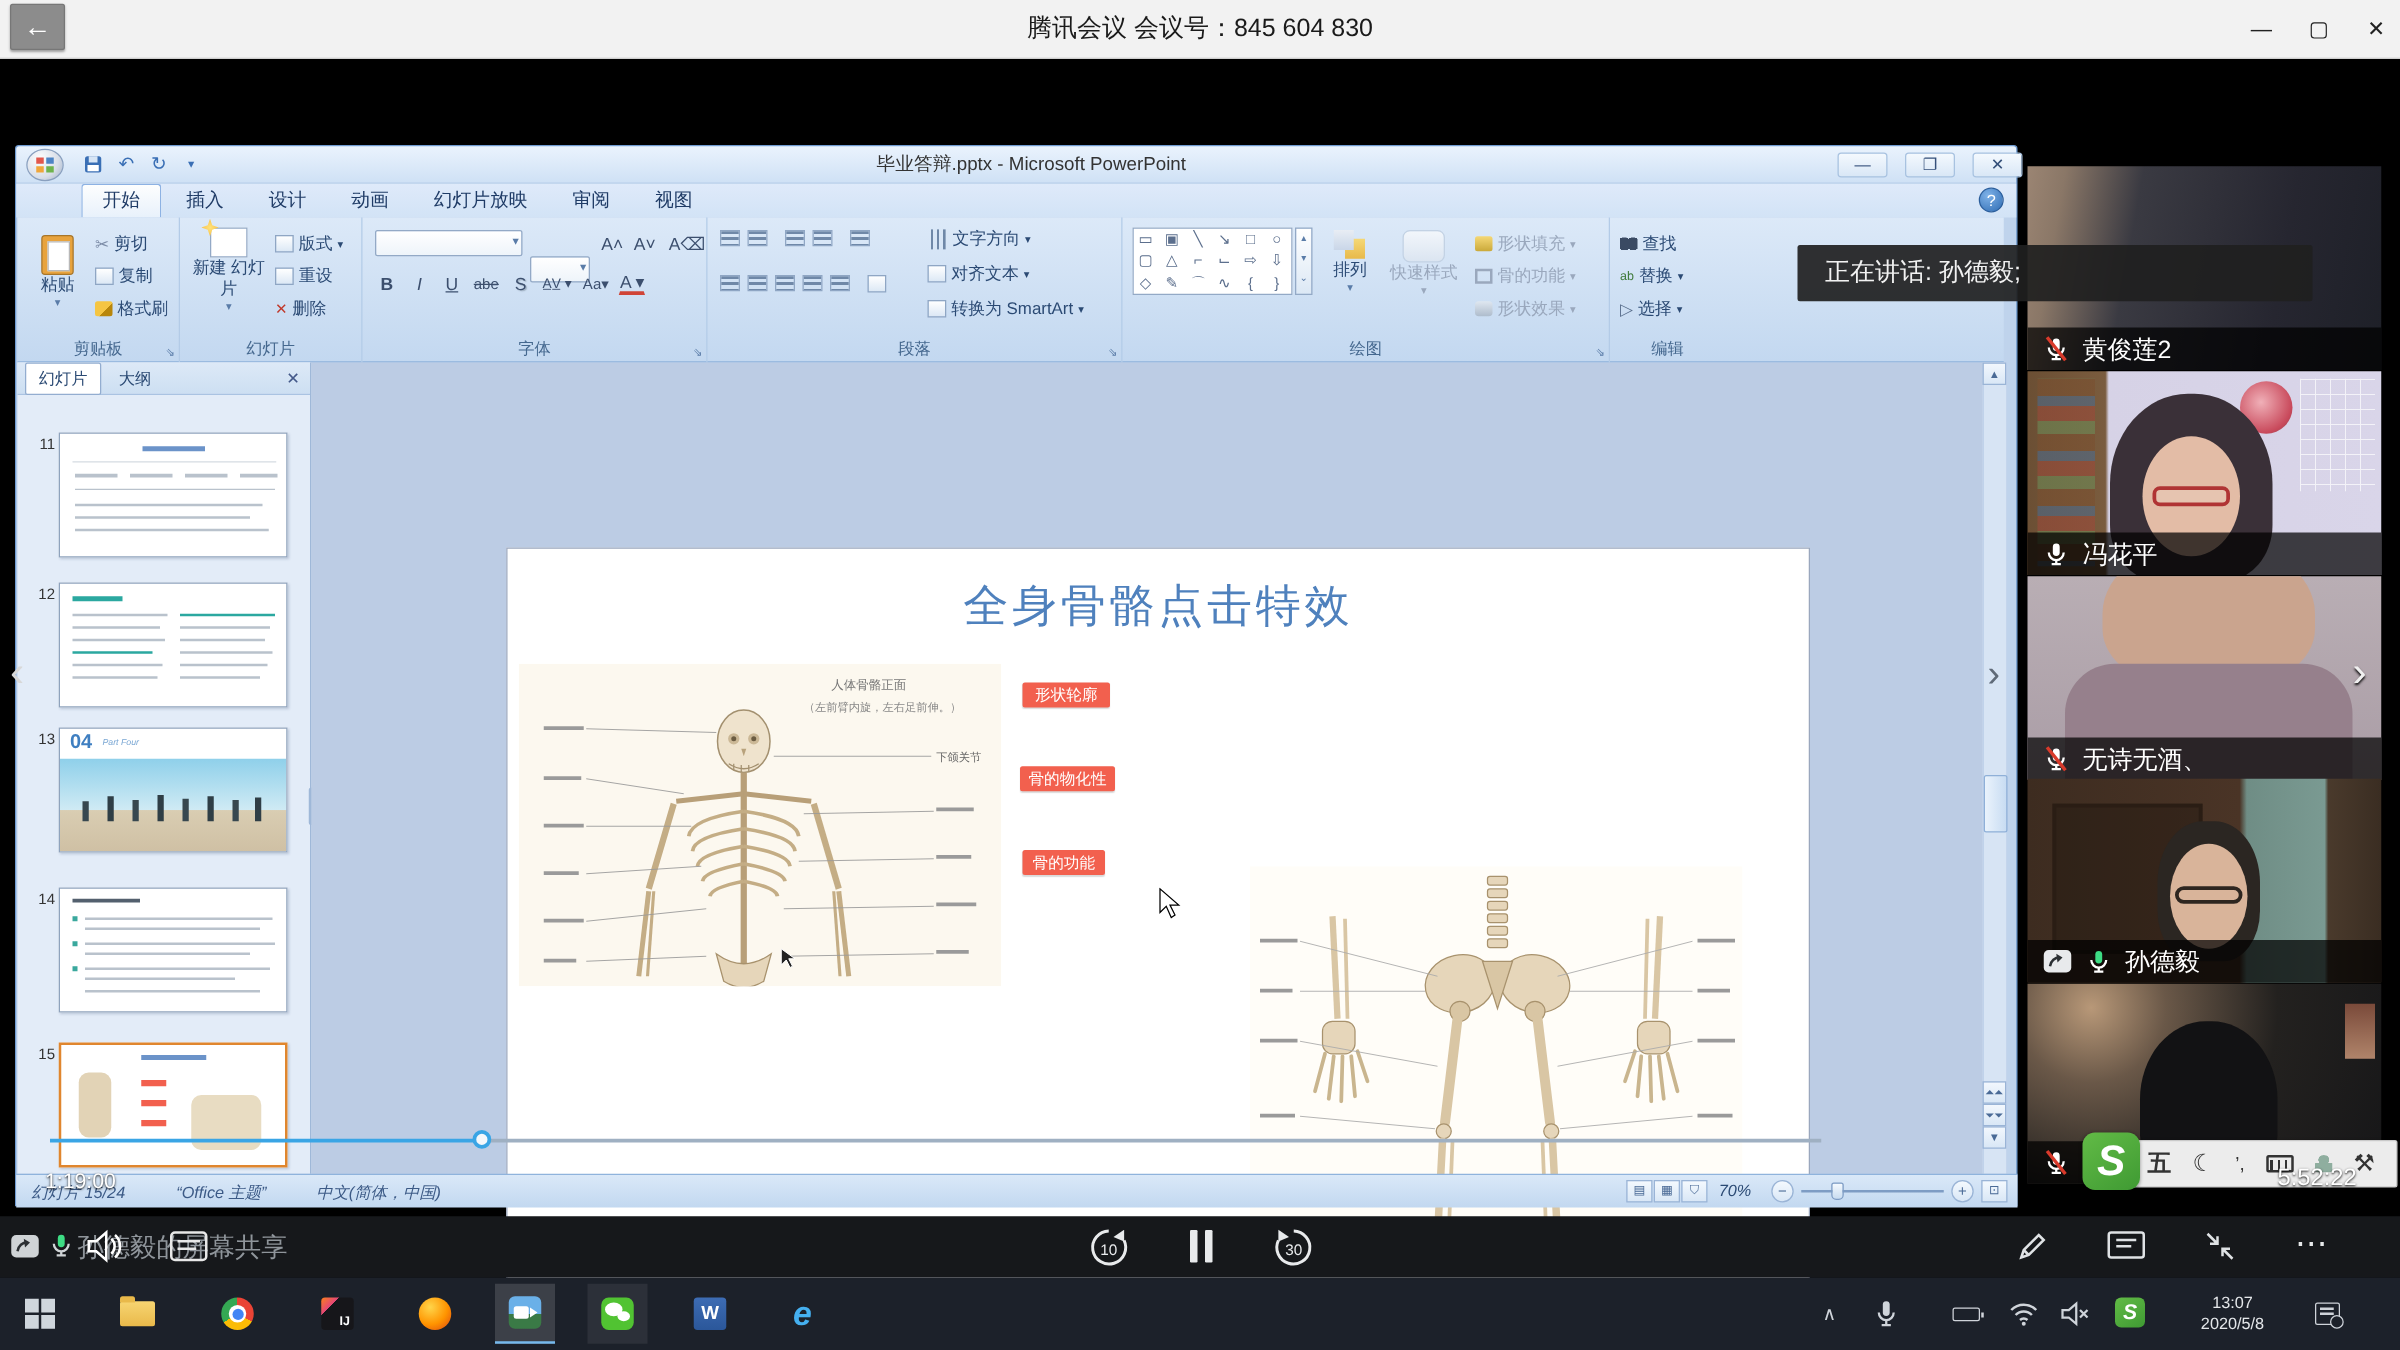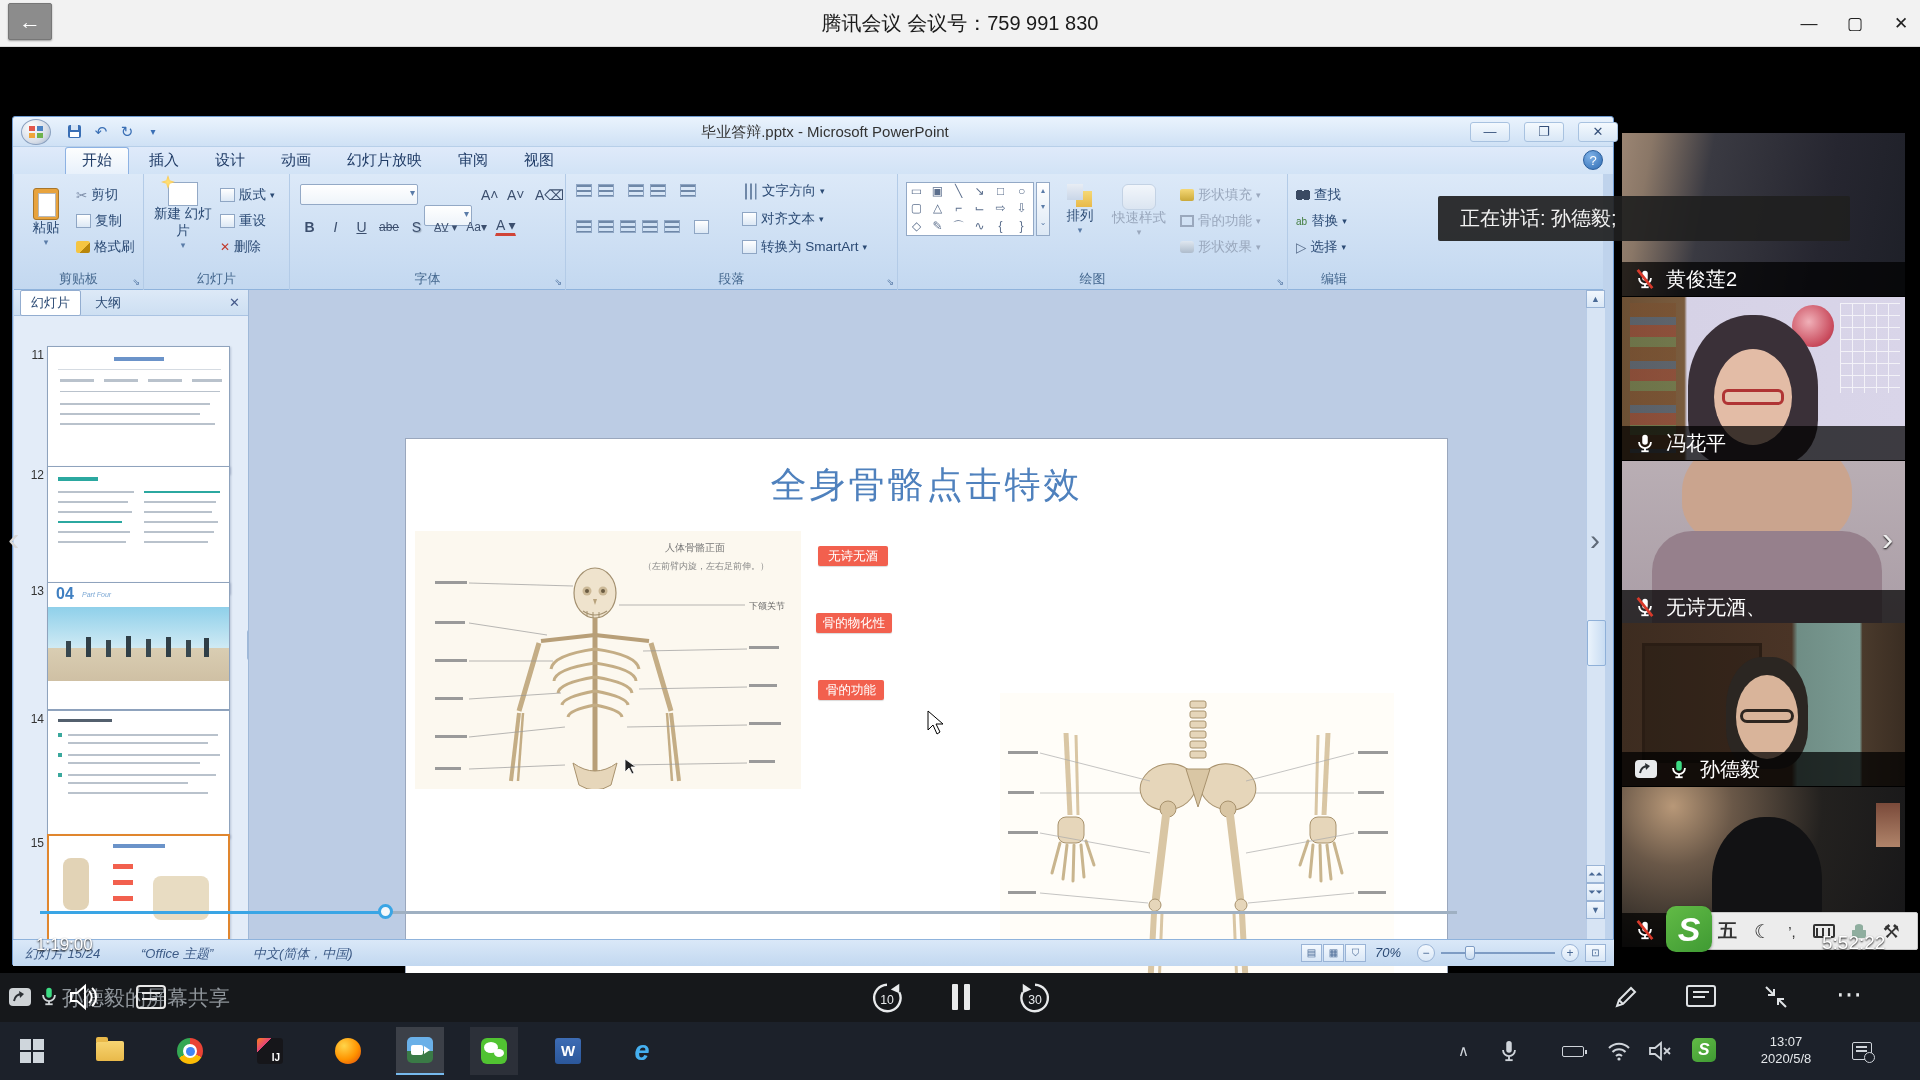"腾讯会议 会议号：759 991 830" div.ab { text: 759 991 830 -> 845 604 830 }
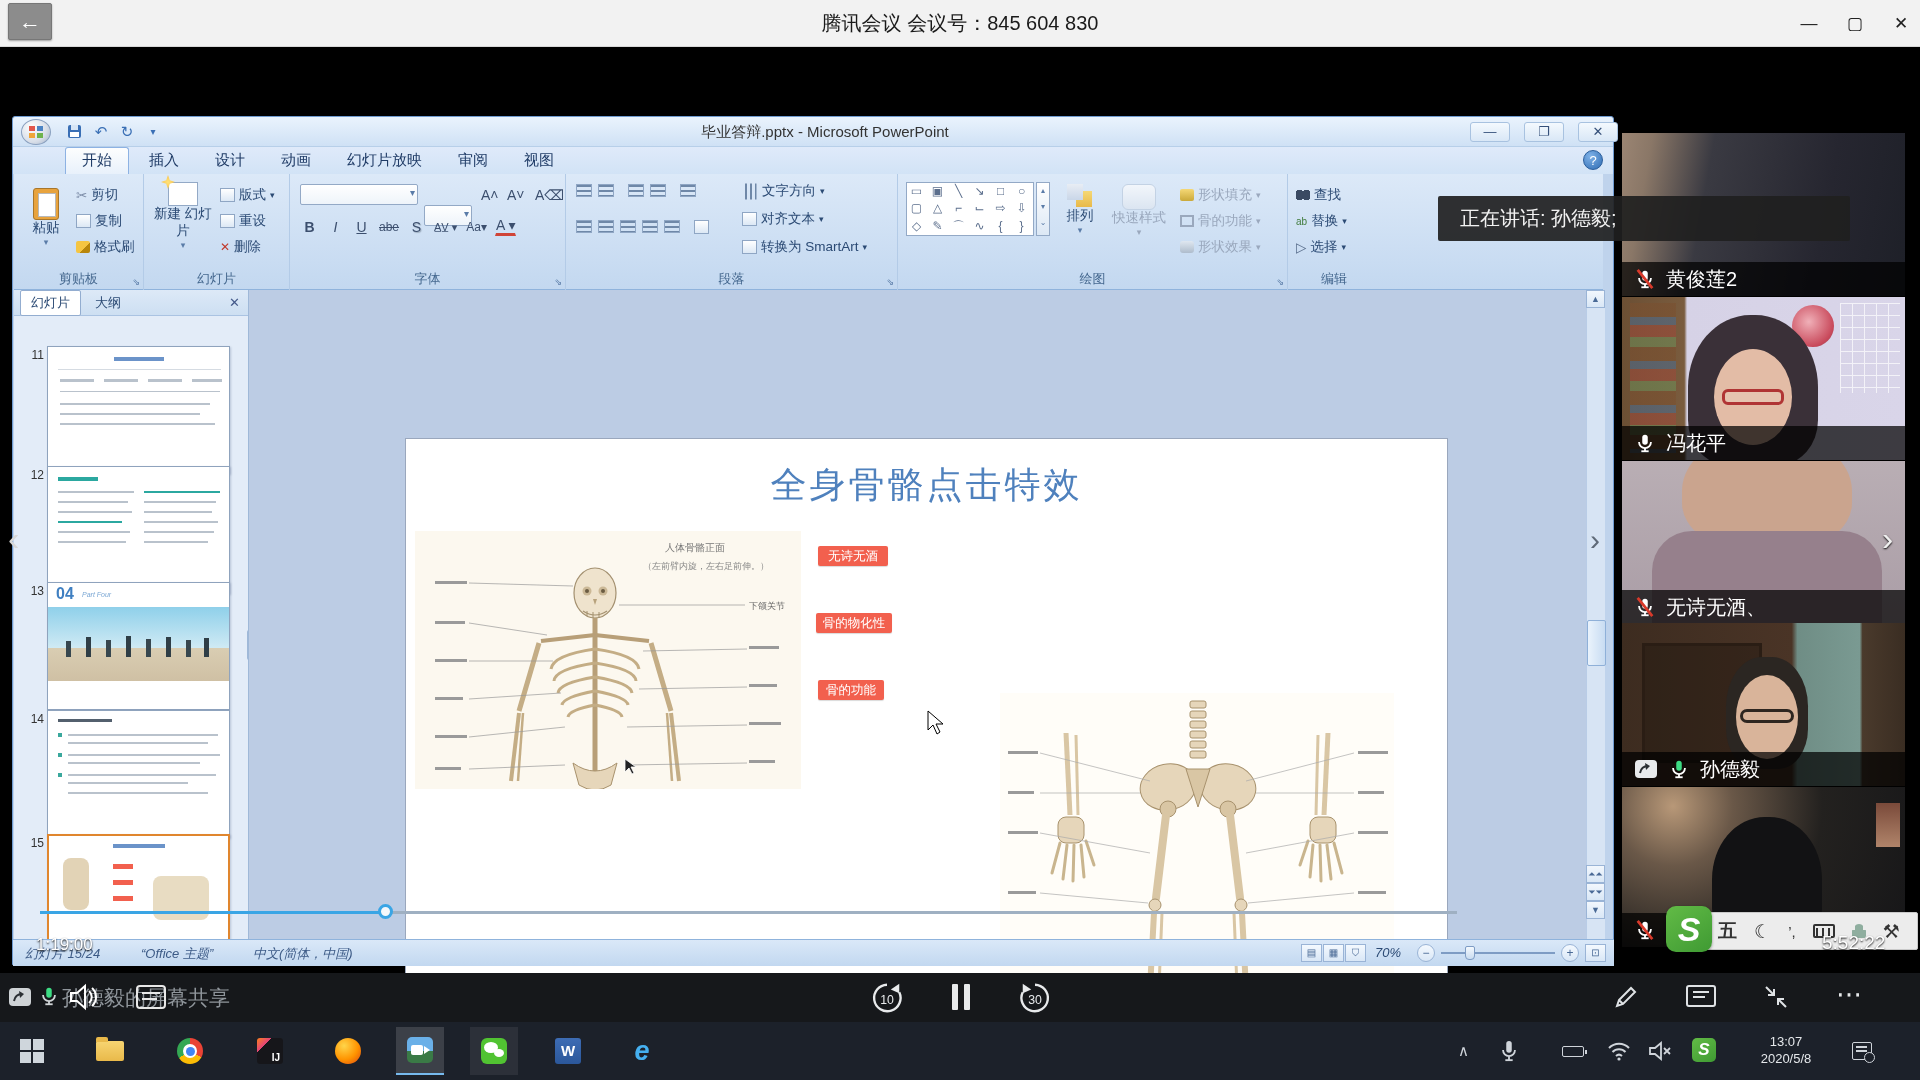"无诗无酒" div.ab { text: 无诗无酒 -> 形状轮廓 }
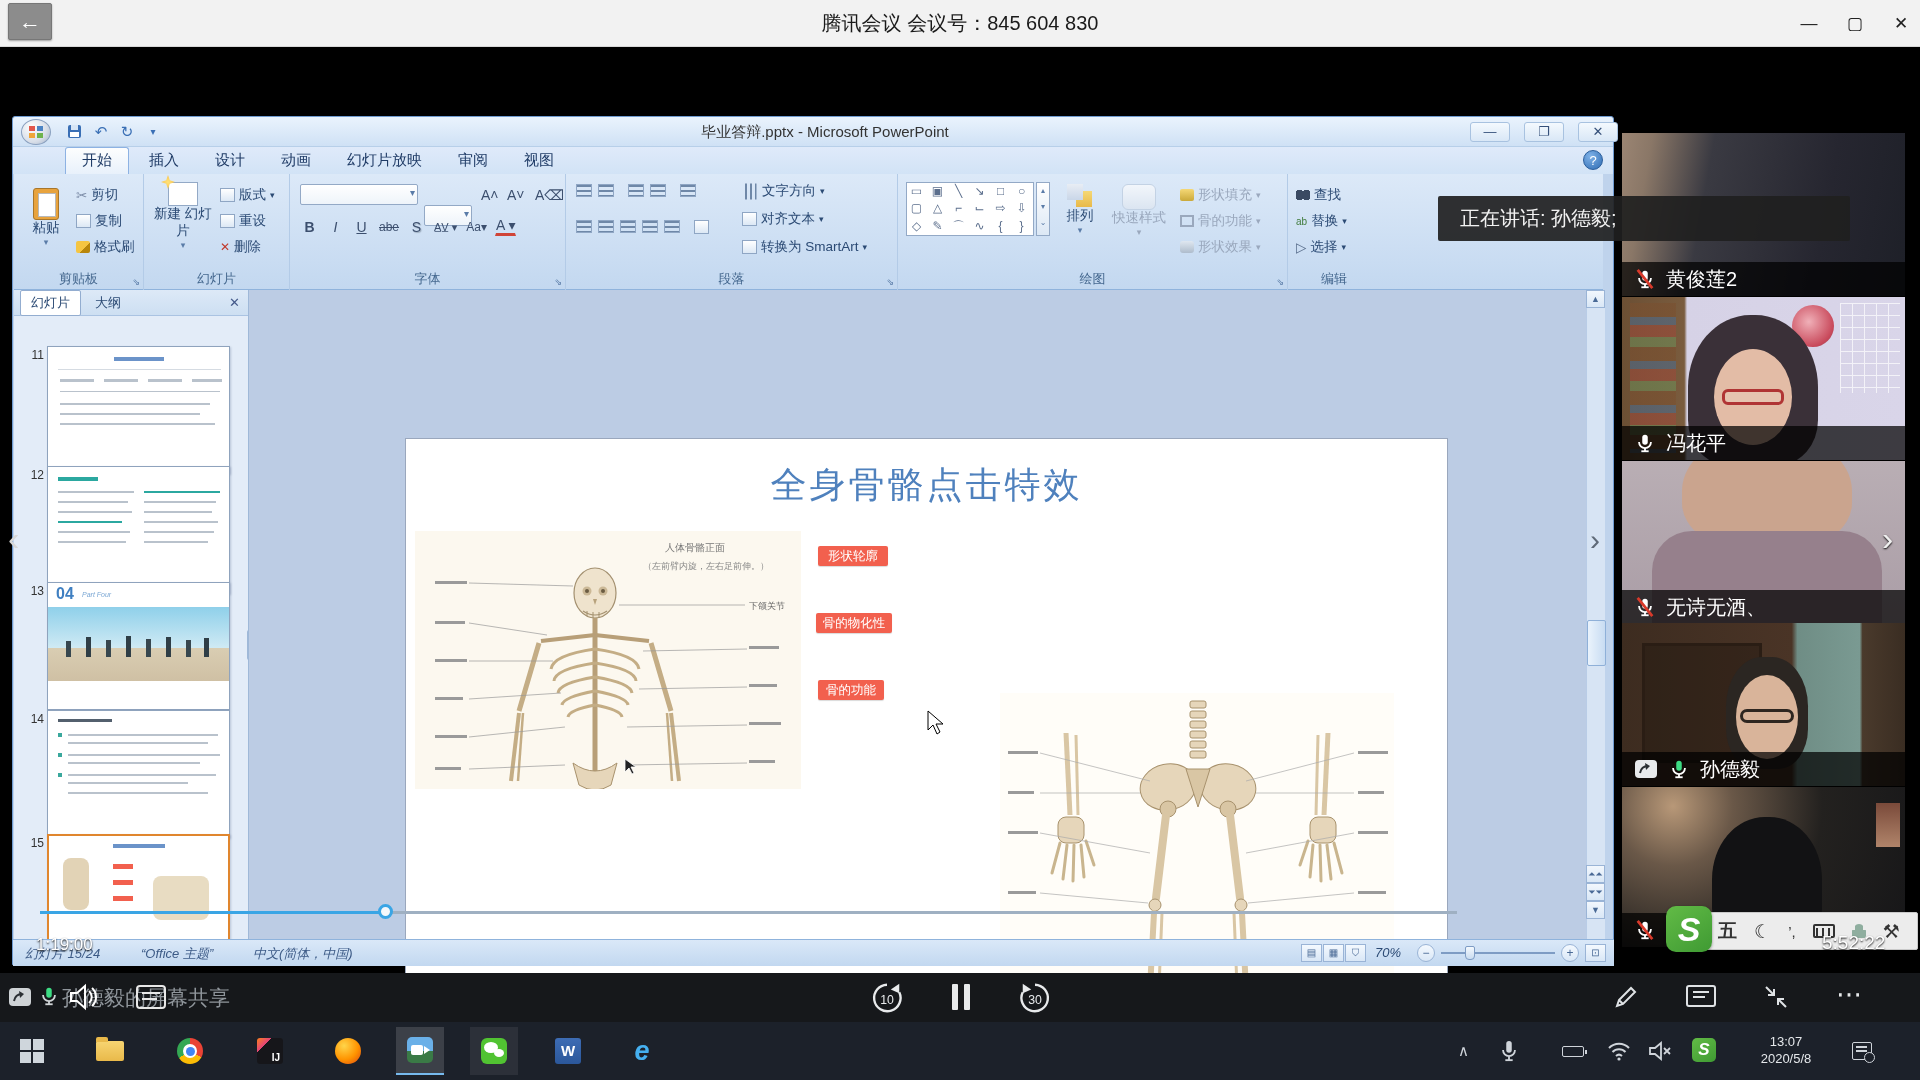"04" .thumb { height: 128px -> 100px }
